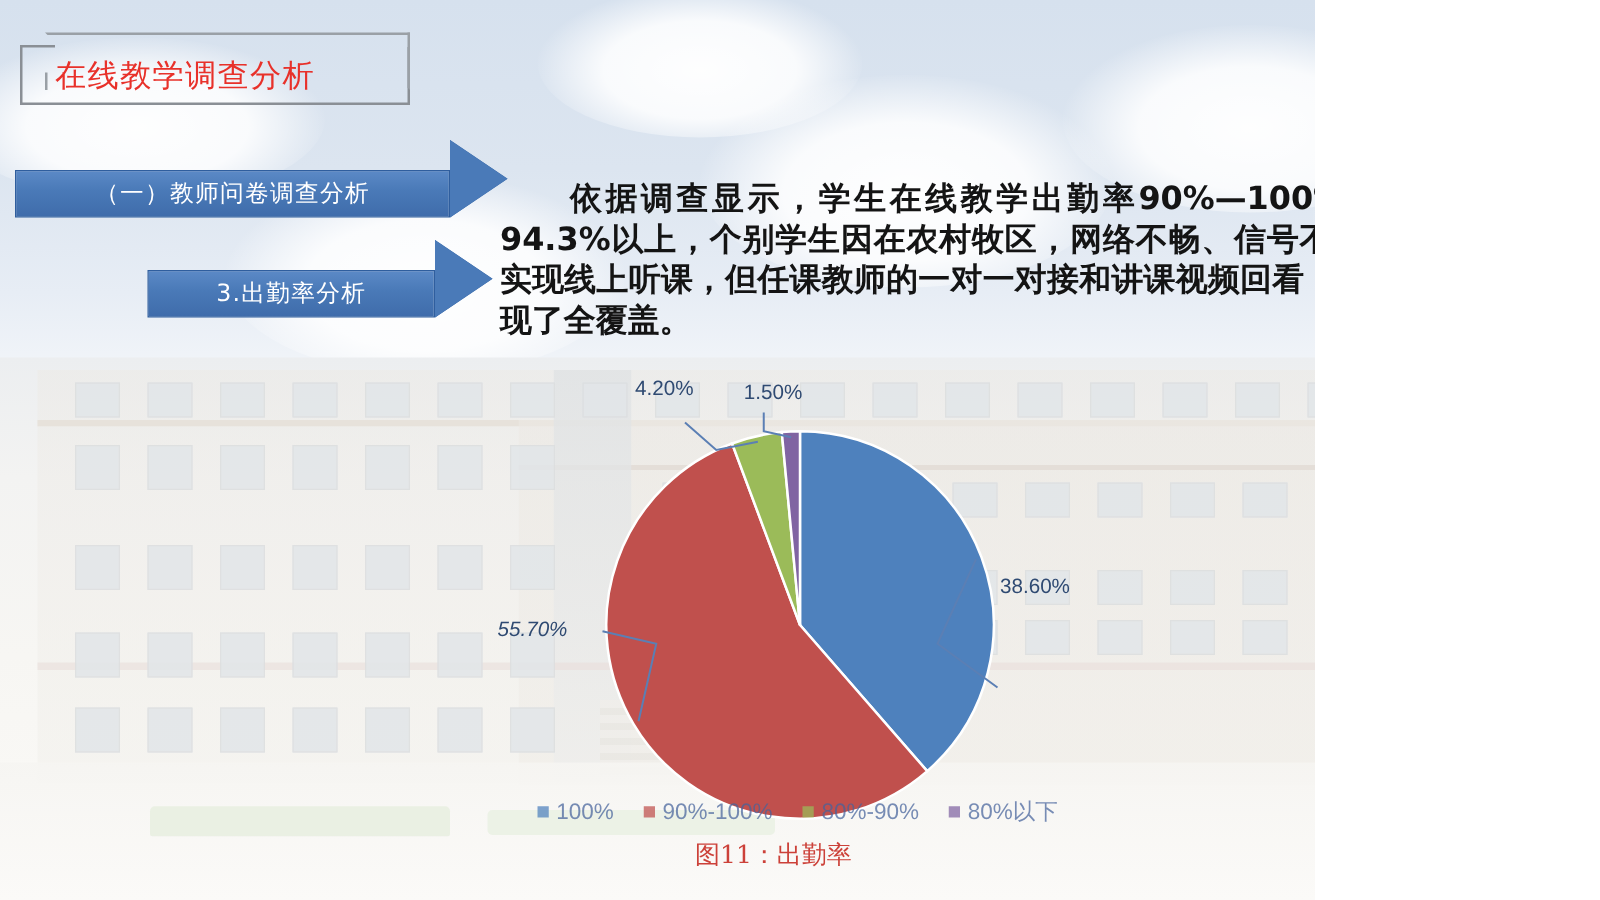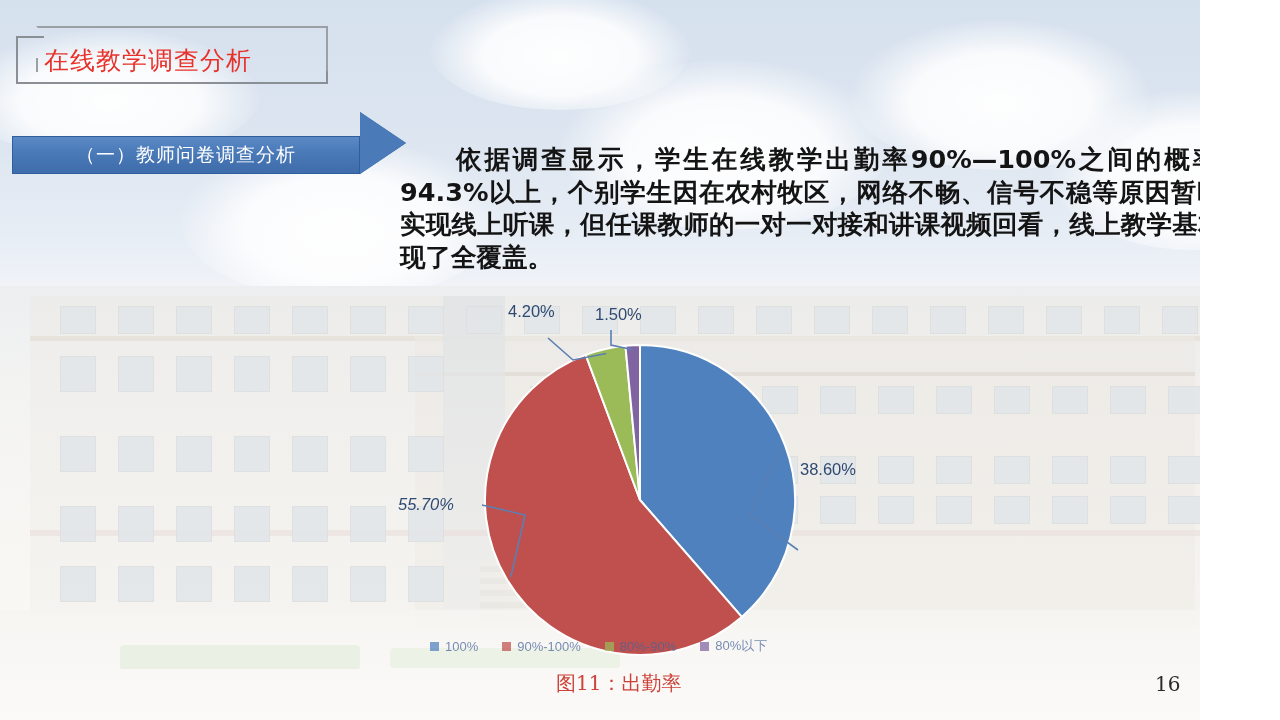"在线教学调查分析" #slide { width: 1200px -> 1052px }
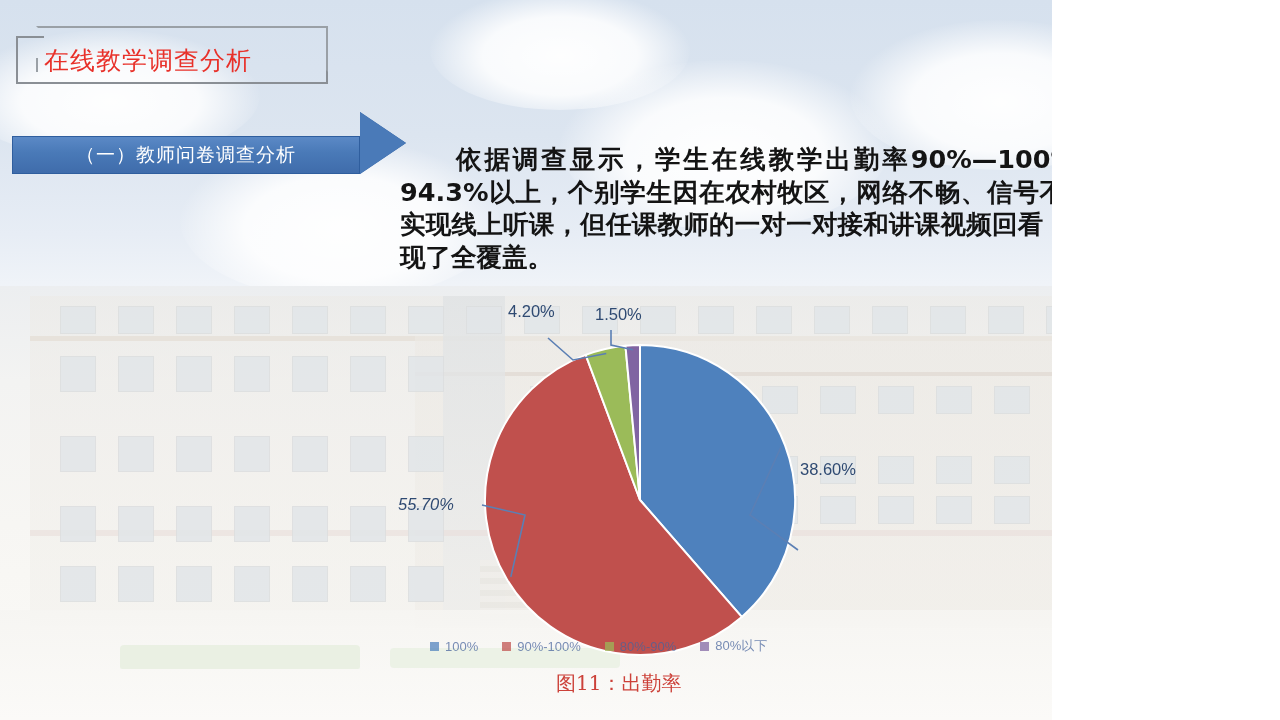"3.出勤率分析" div.arrow-banner { html: none -> <div> <div> <span>3.出勤率分析</span> </div> <div></div> </div> }
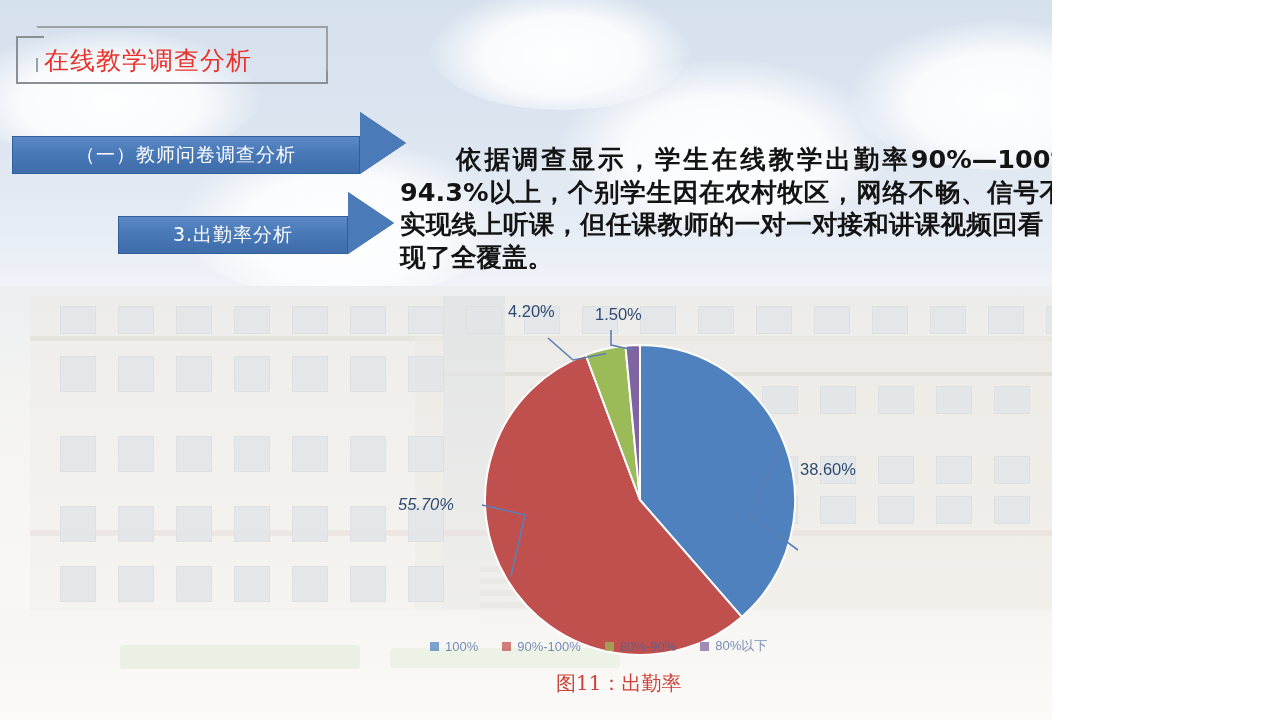"100%" .legend-label { font-size: 13px -> 18px }
